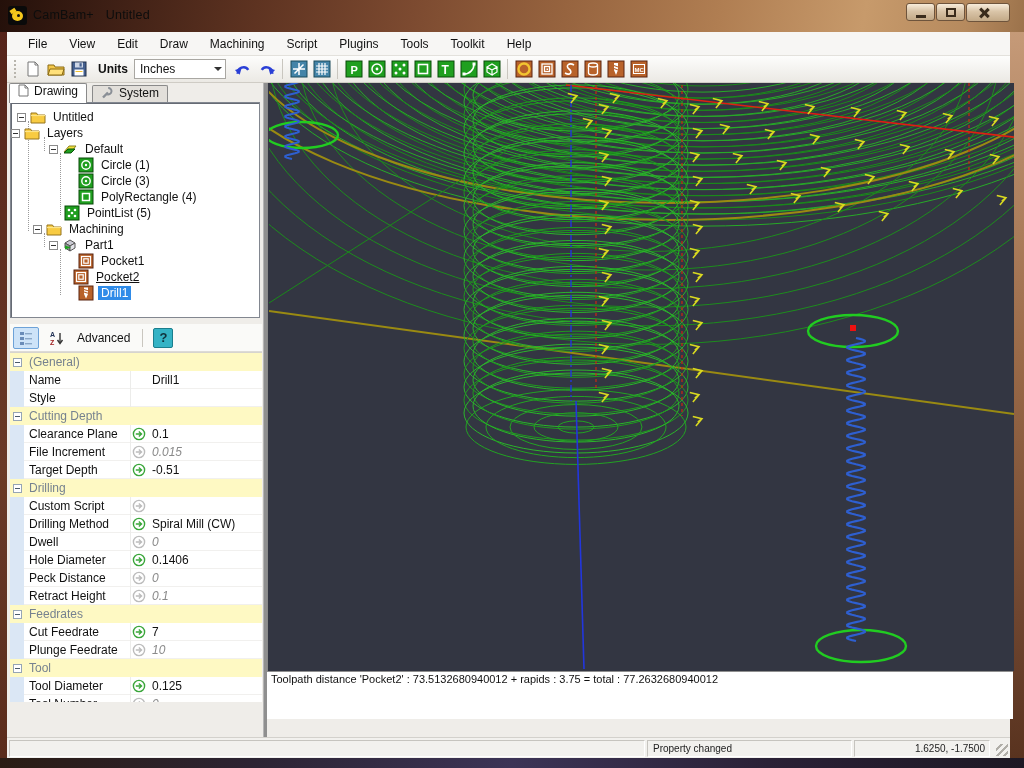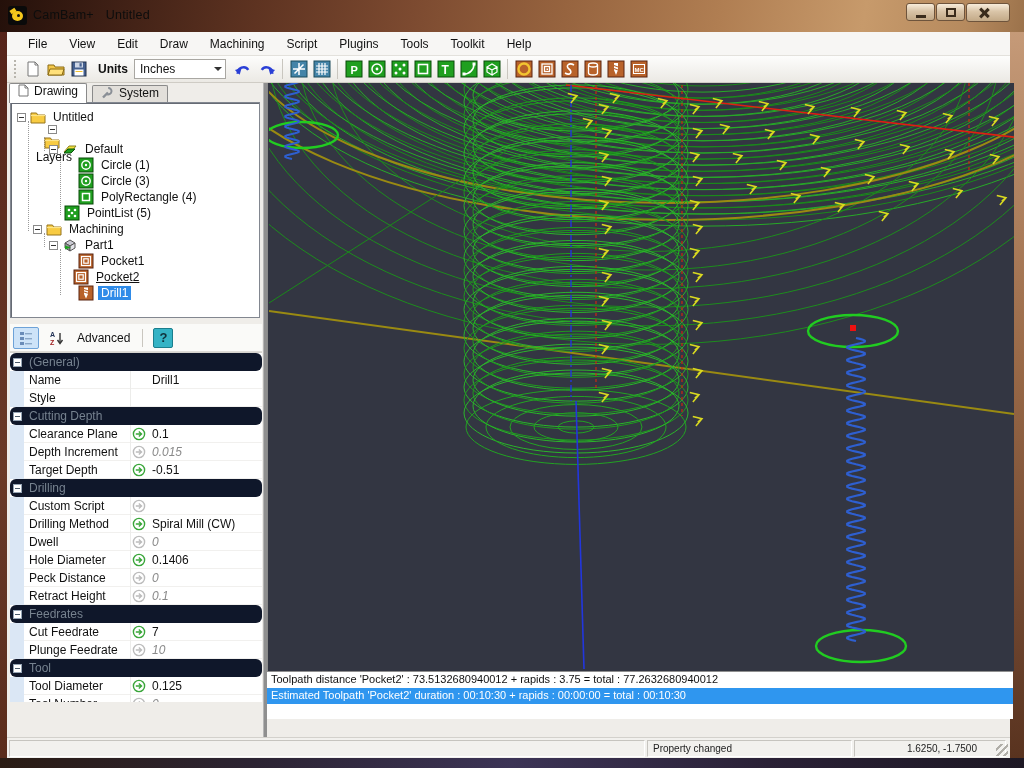"Layers" div.tree-row { flex-direction: column -> none; padding-left: 22px -> none }
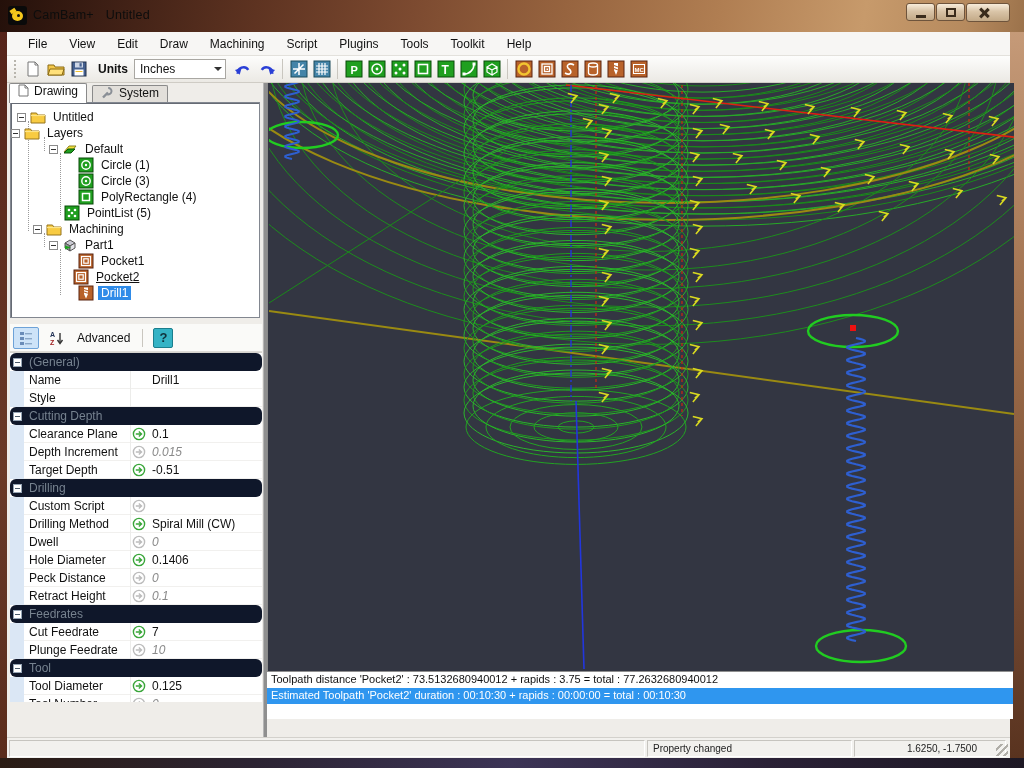"(General)" .prow.section { background: #0f172a -> #fef9c3; border-radius: 6px -> none }
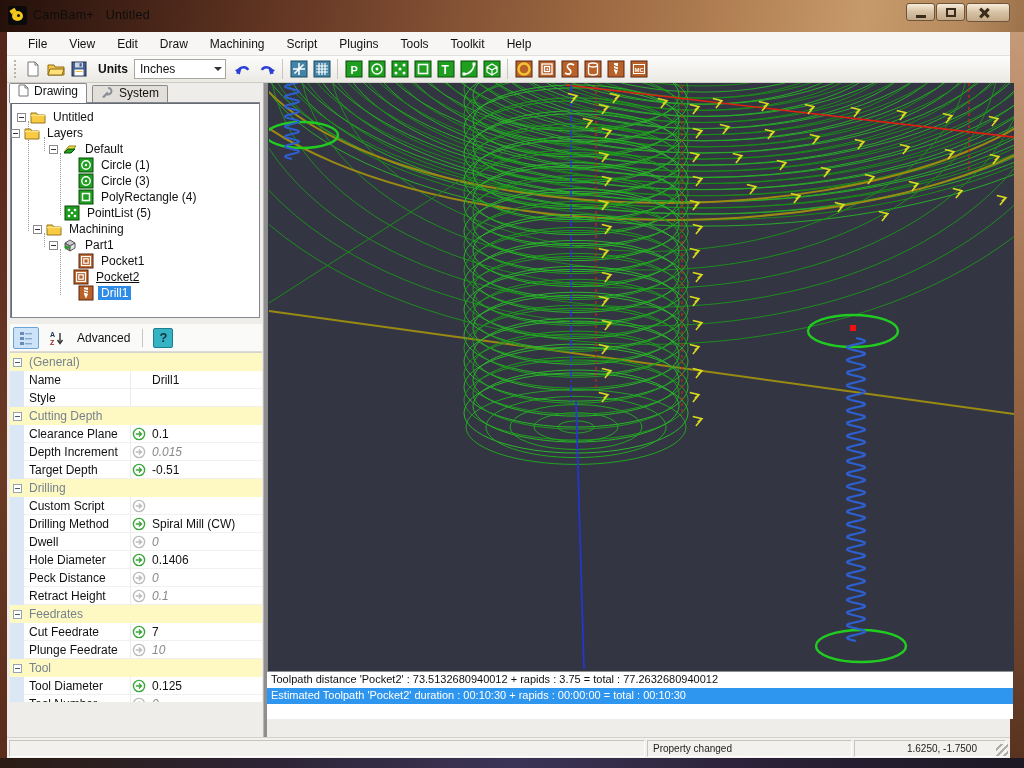"Depth Increment" span.plabel { text: Depth -> File }
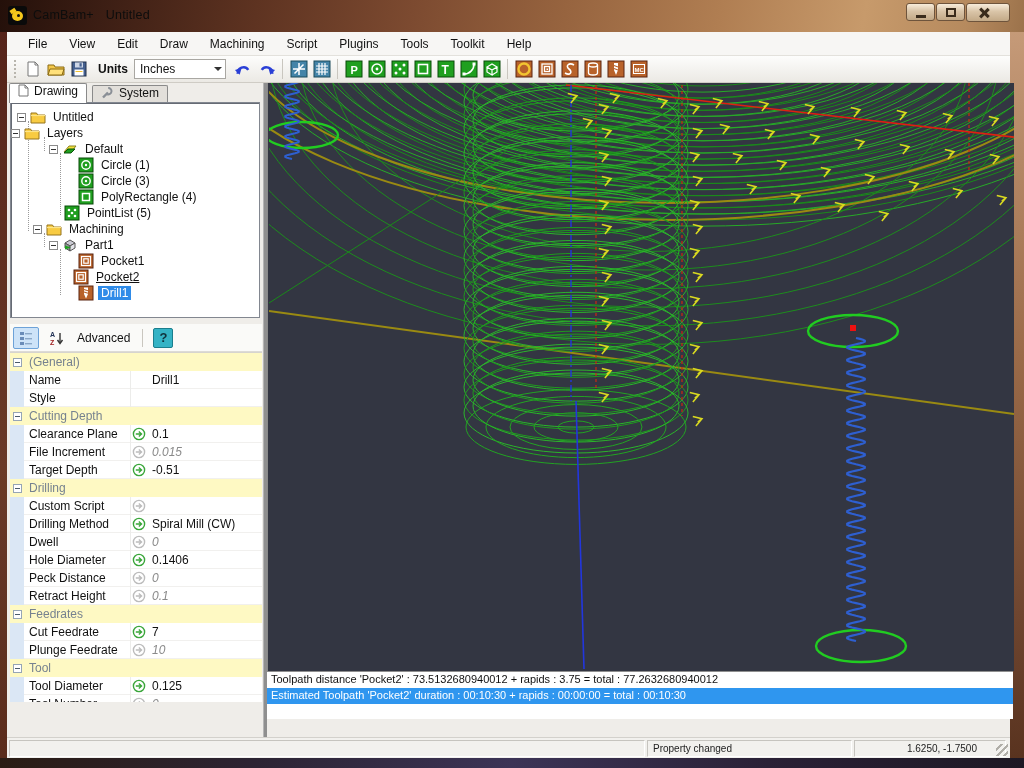"Estimated Toolpath 'Pocket2' duration :" div.msg-row { html: <div>Estimated Toolpath 'Pocket2' duration : 00:10:30 + rapids : 00:00:00 = total : 00:10:30</div> -> none }
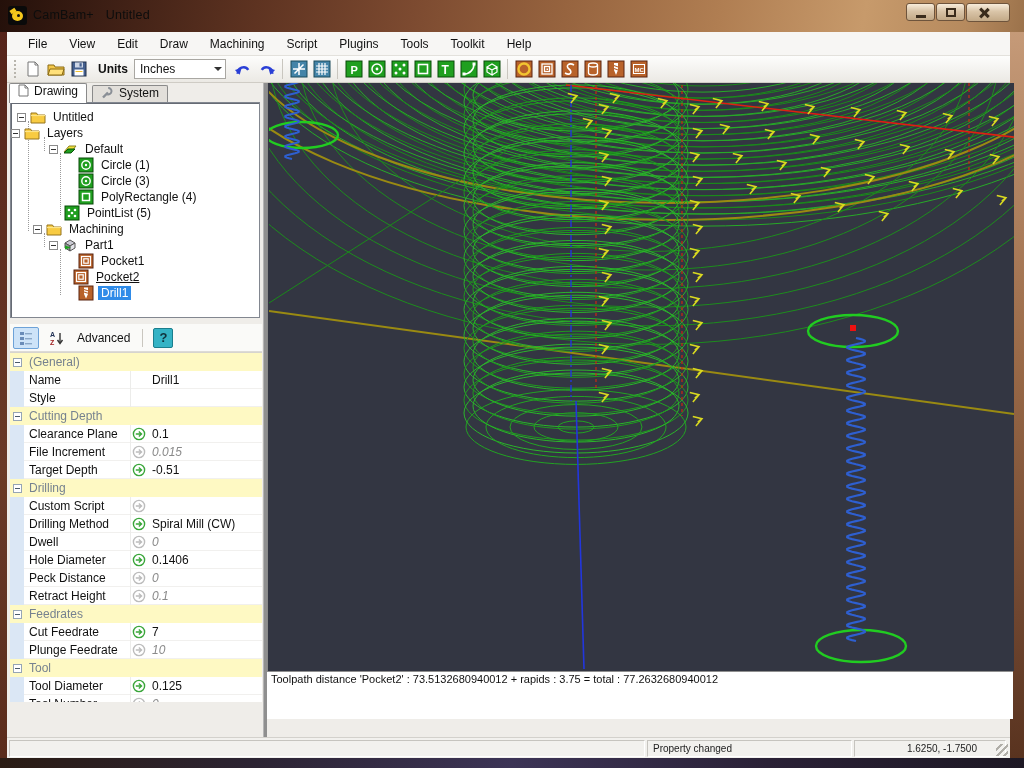"1.6250, -1.7500" div.sb-cell { padding-right: 28px -> 4px; width: 152px -> 136px }
